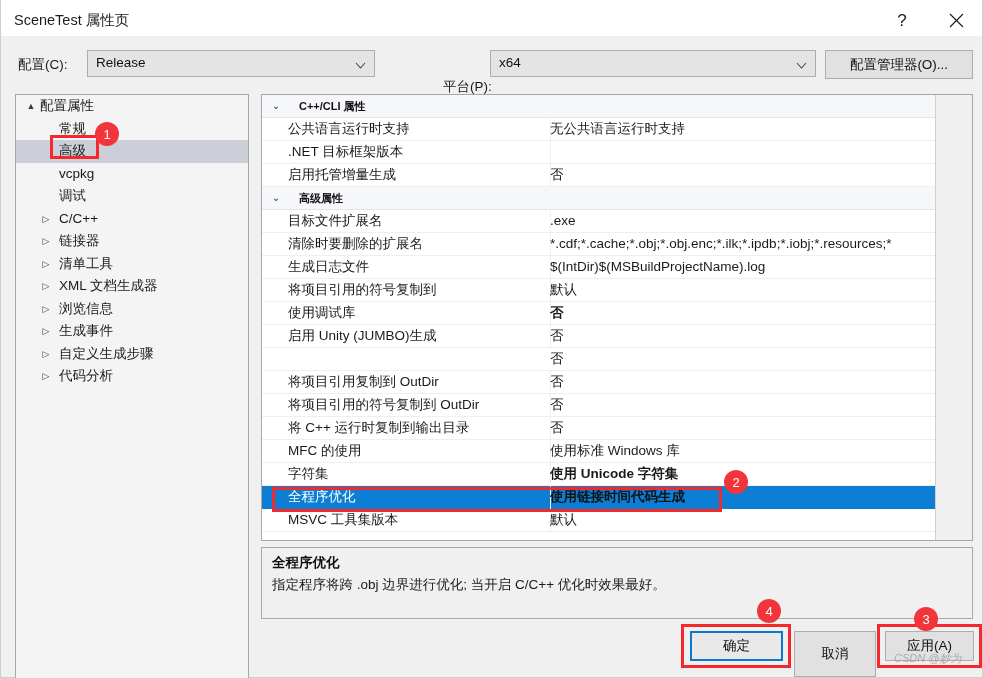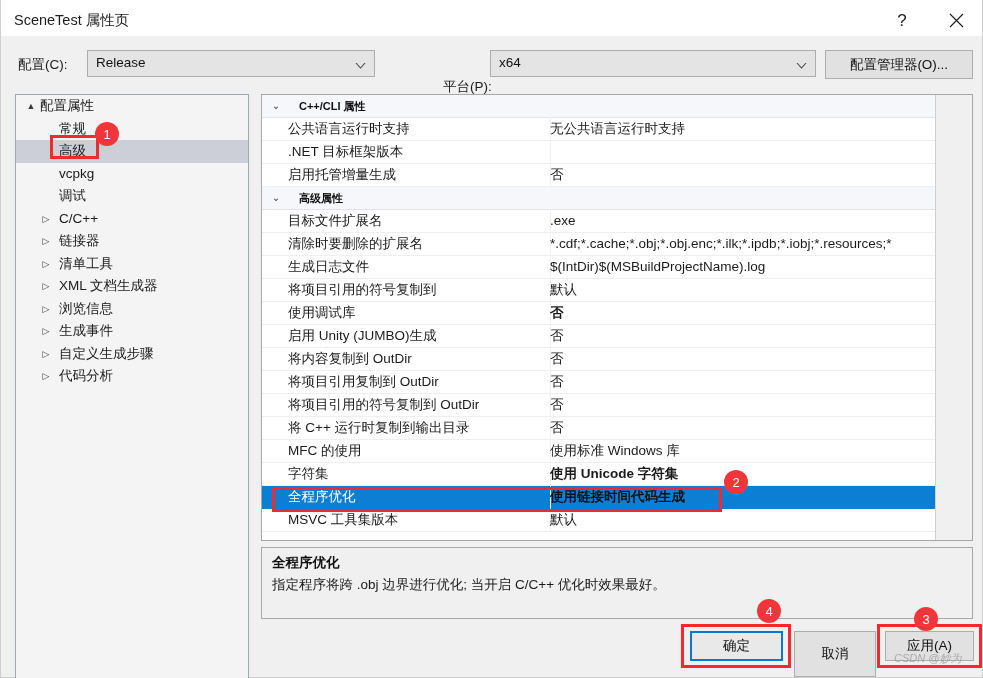"将内容复制到 OutDir" span.pname { html: <span>将内容复制到 OutDir</span> -> none }
